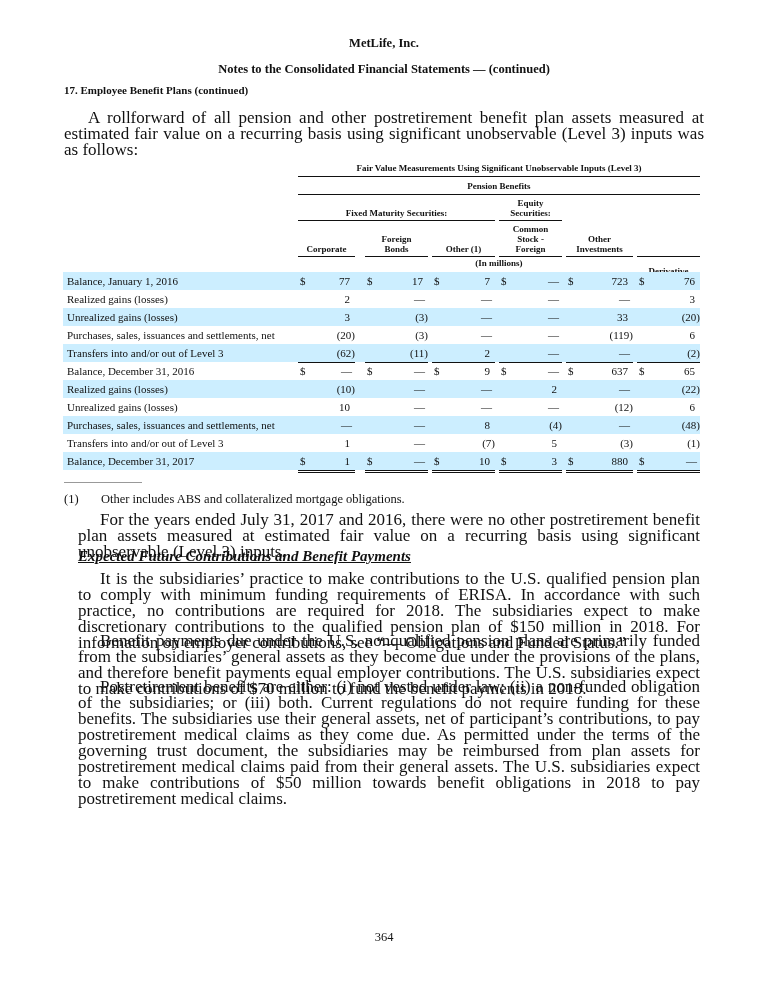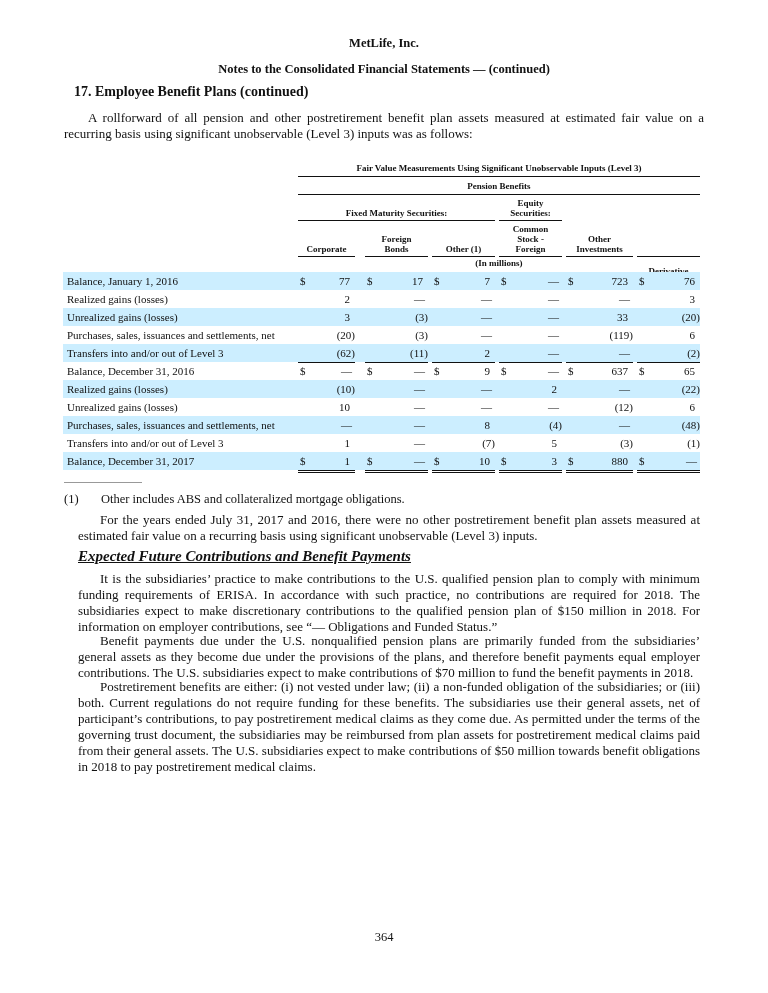"17. Employee Benefit Plans (continued)" .section { font-size: 14px -> 11px; left: 74px -> 64px }
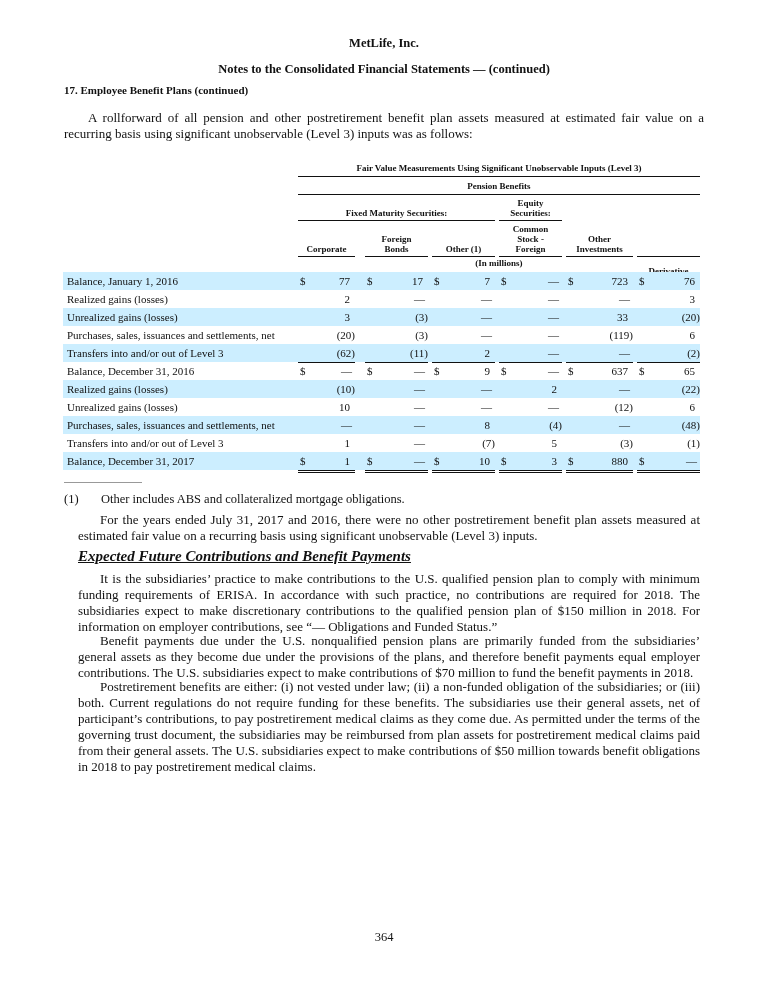"A rollforward of all pension" .para { font-size: 13px -> 17px }
